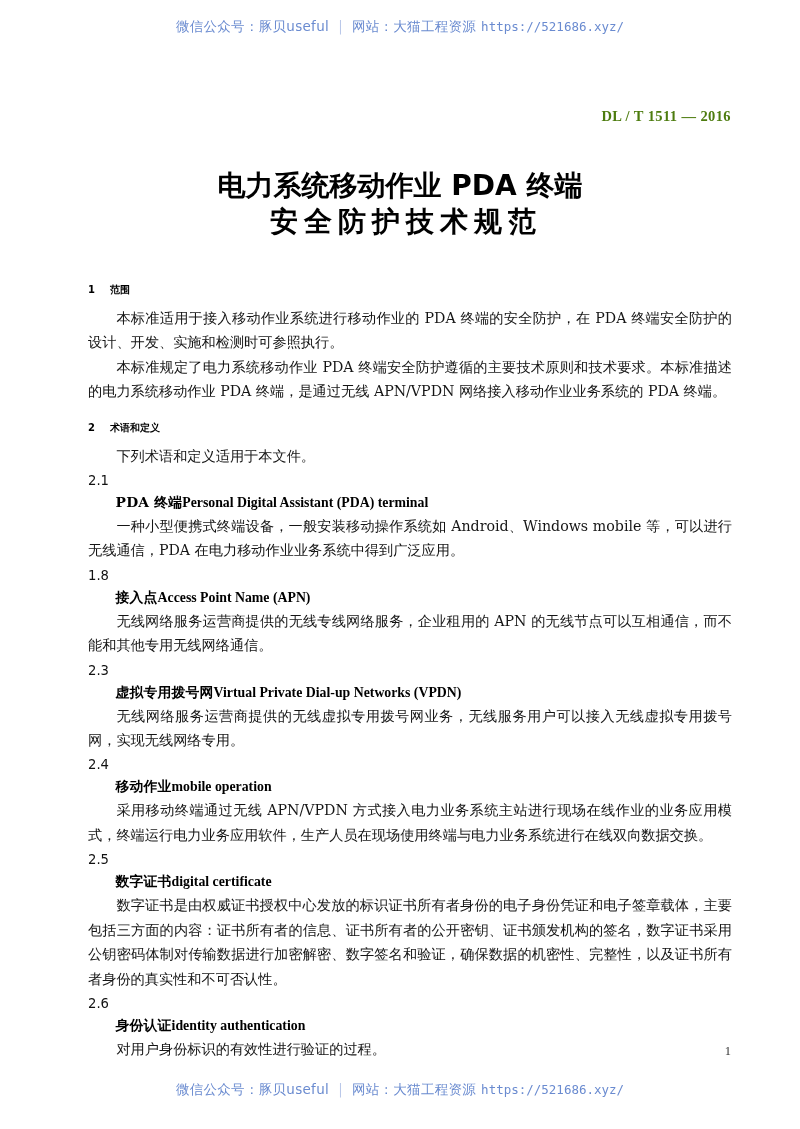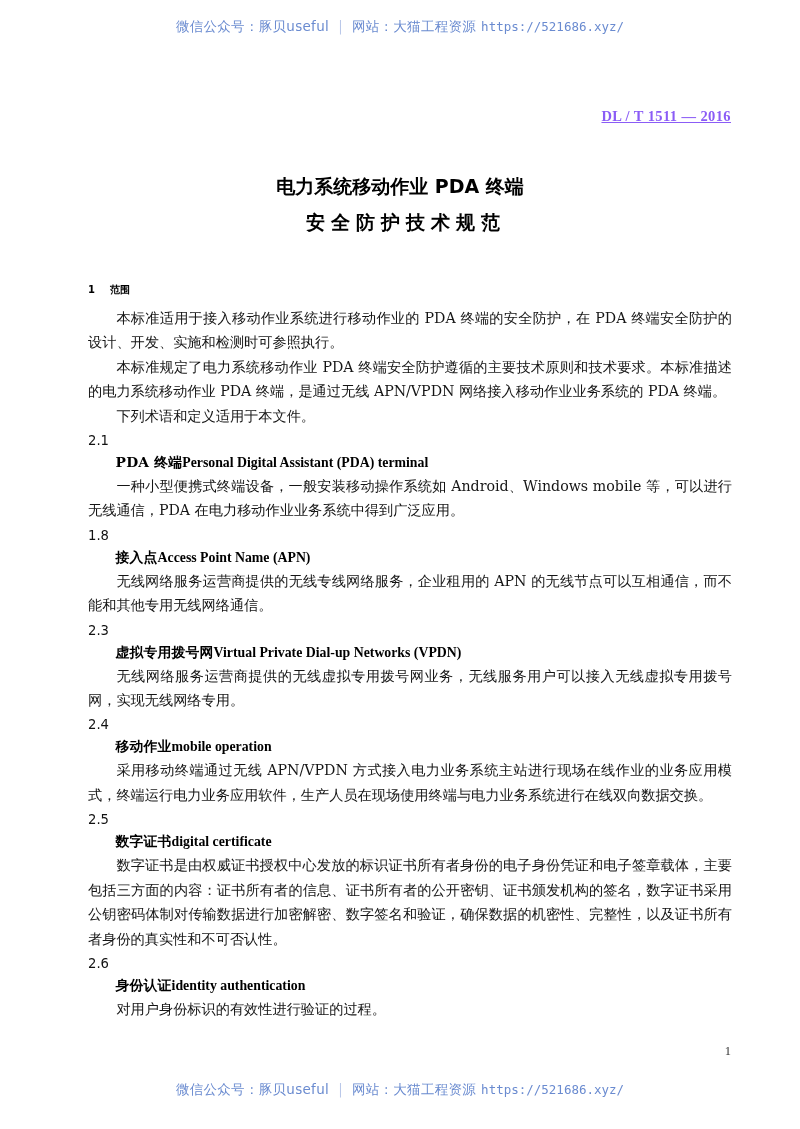"DL / T 1511 —" .std-no { color: #8b5cf6 -> #4d7c0f; text-decoration: underline -> none }
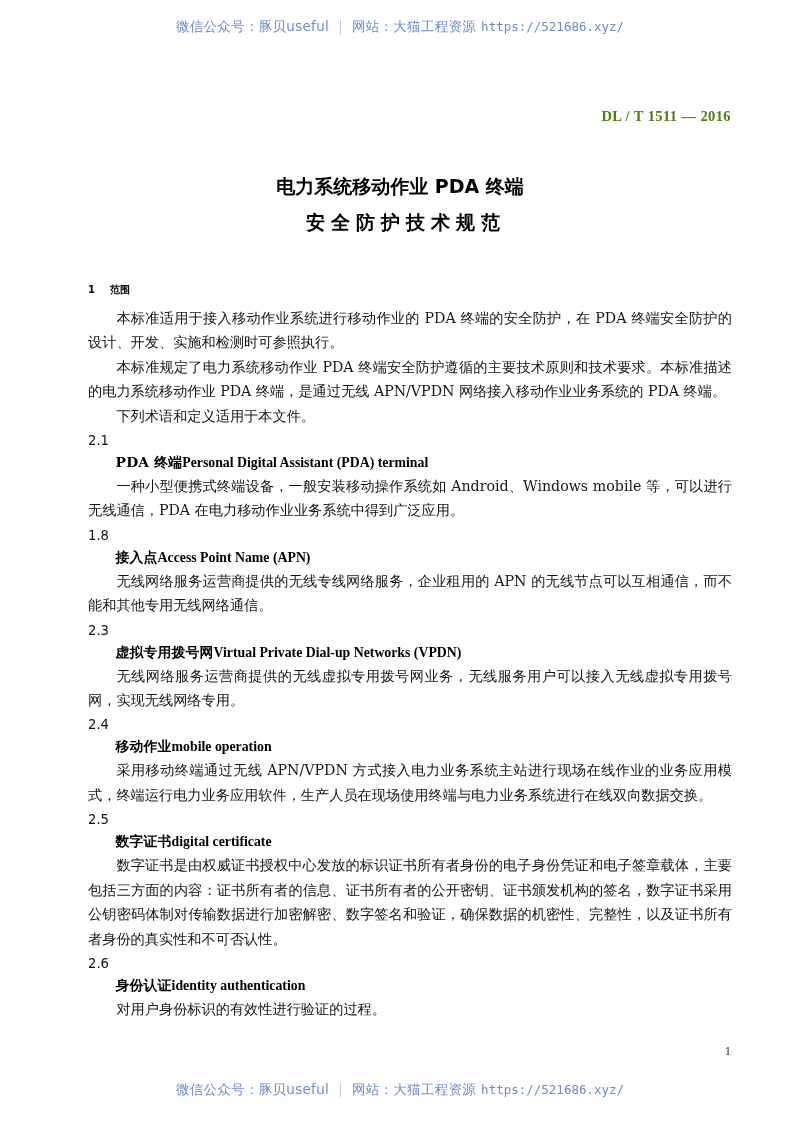"电力系统移动作业 PDA 终端" .doc-title .t-line { font-size: 19px -> 28px }
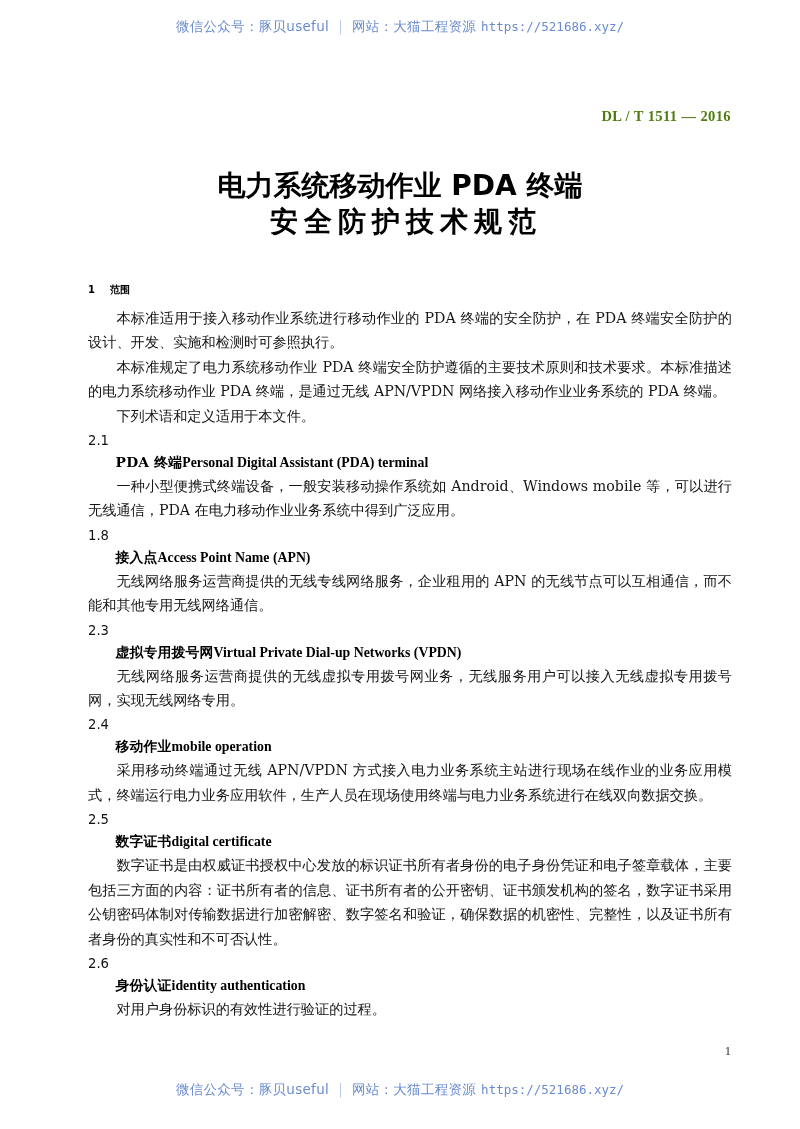"2 术语和定义" div.sec-head { html: none -> <div> <span>2</span><span>术语和定义</span> </div> }
